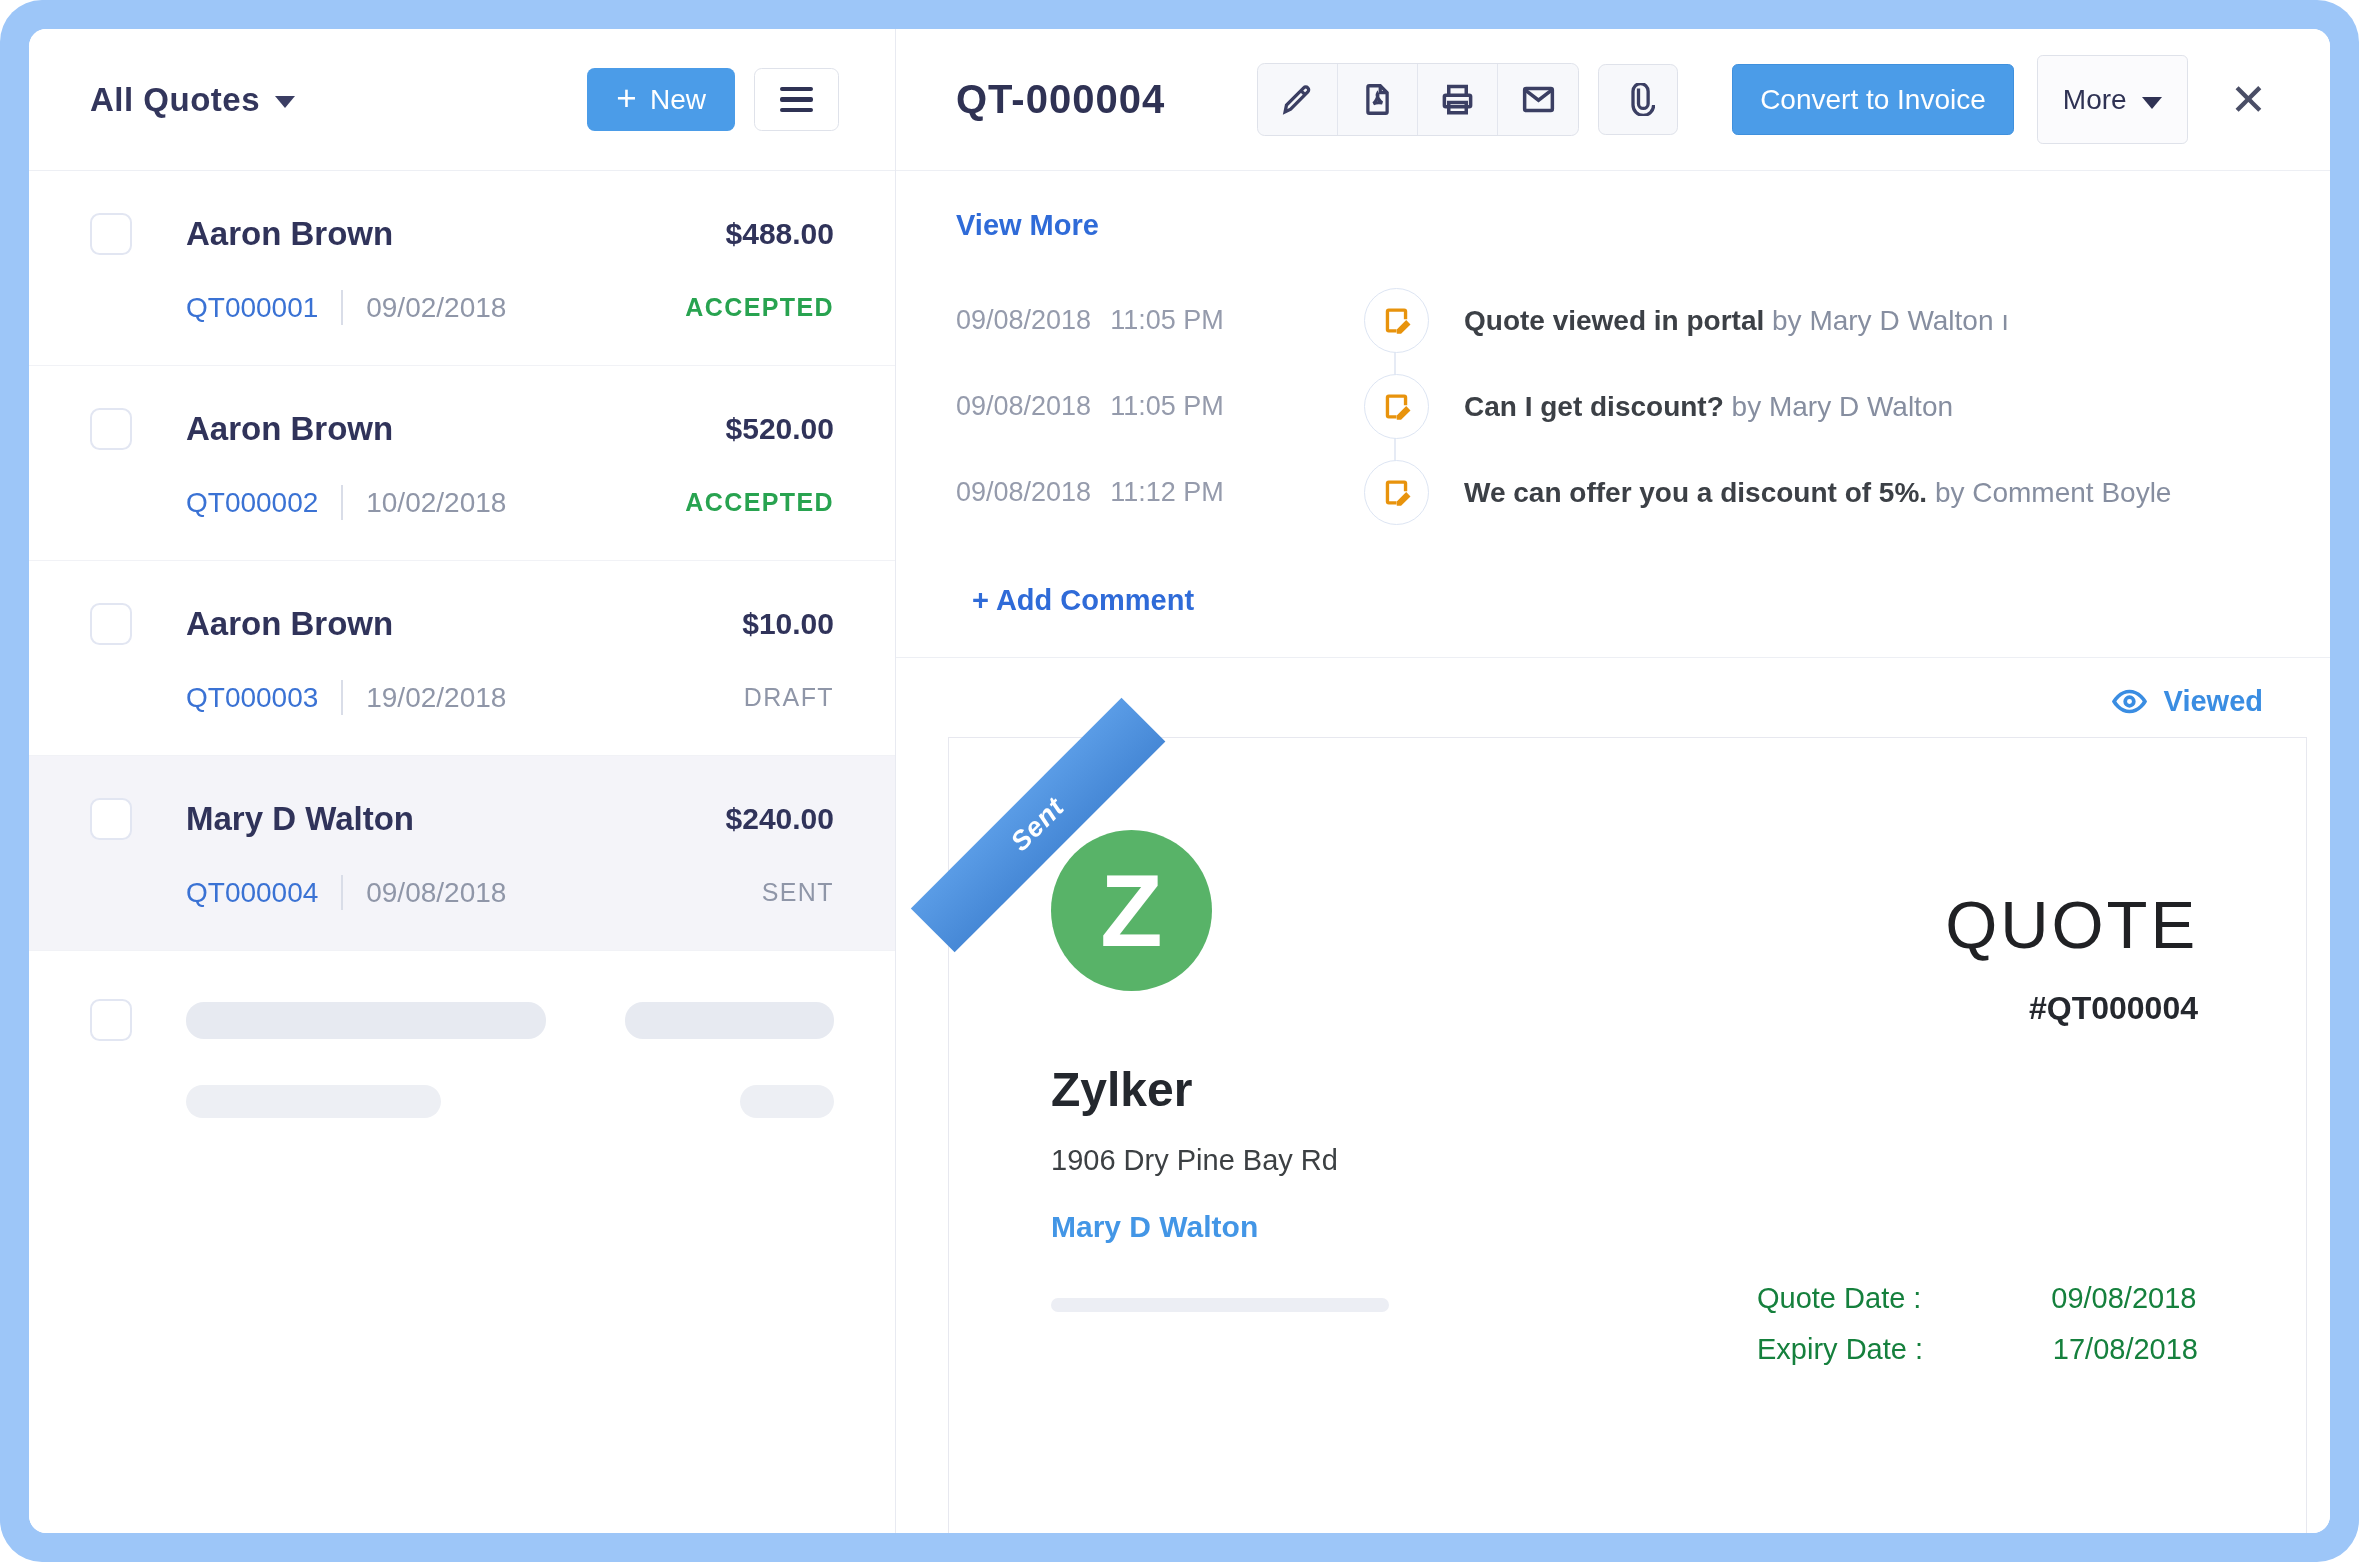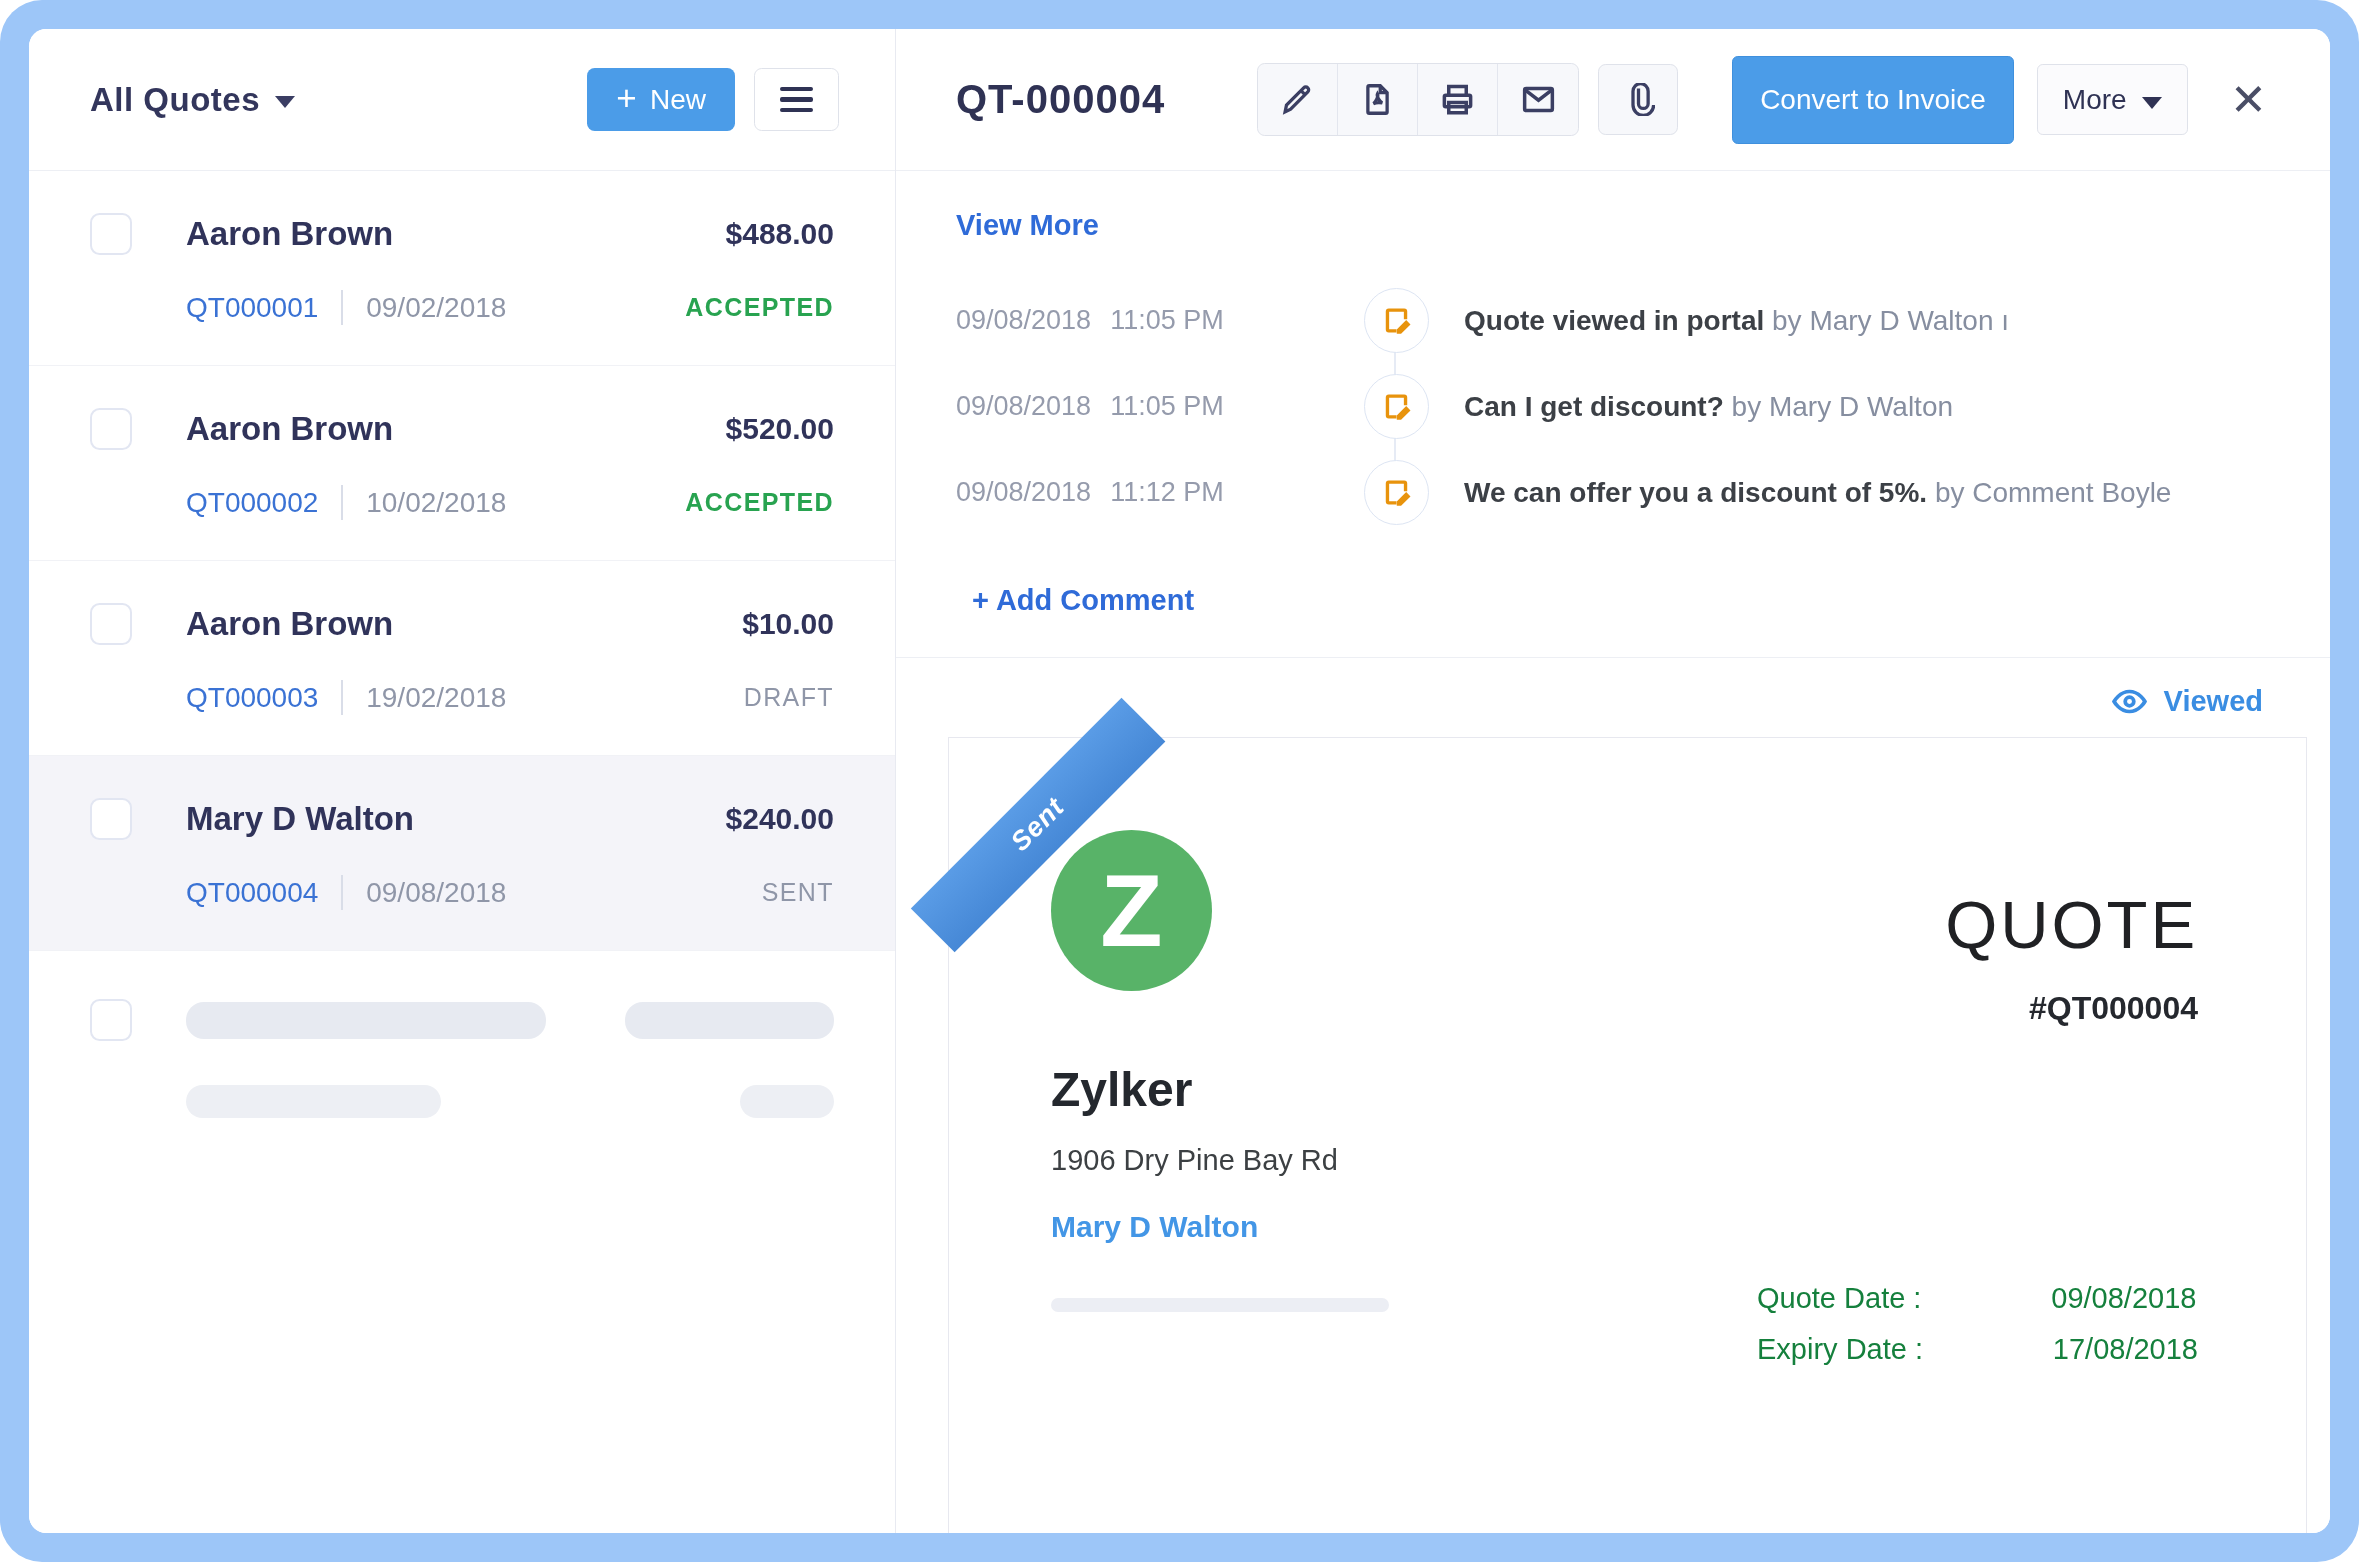"Convert to Invoice" .convert-btn { height: 88px -> 71px }
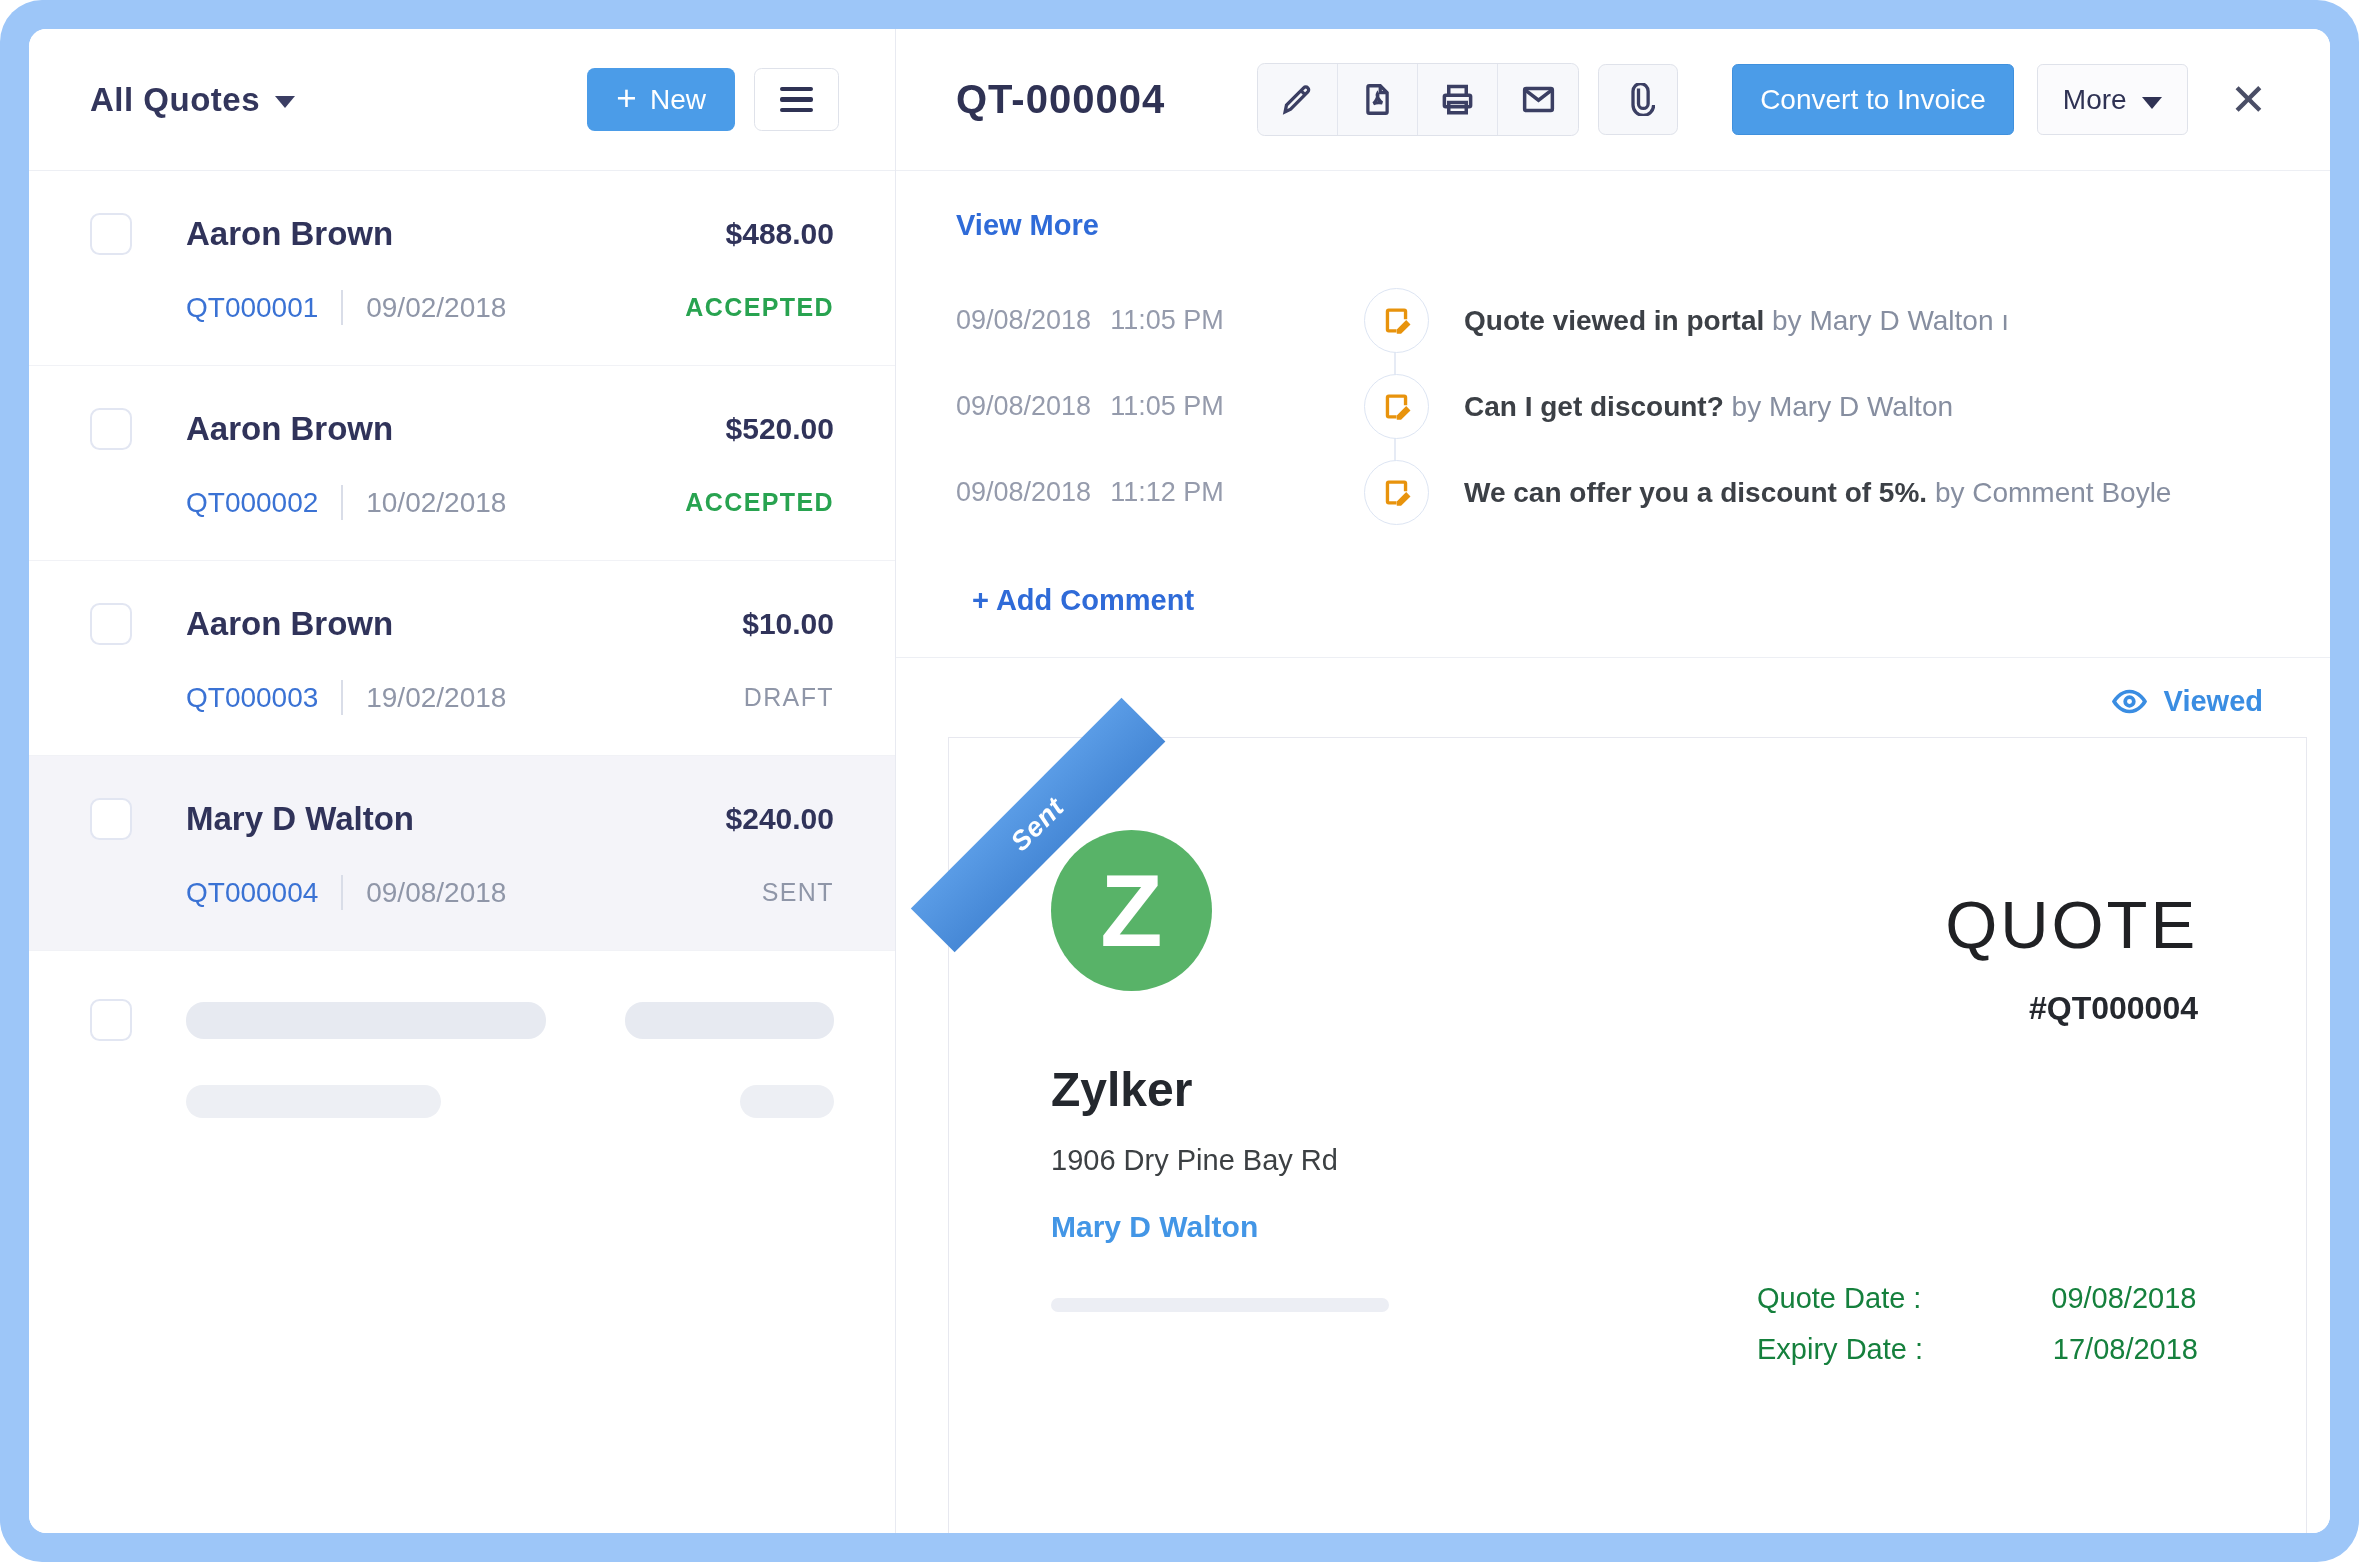"More" .more-btn { height: 71px -> 89px }
